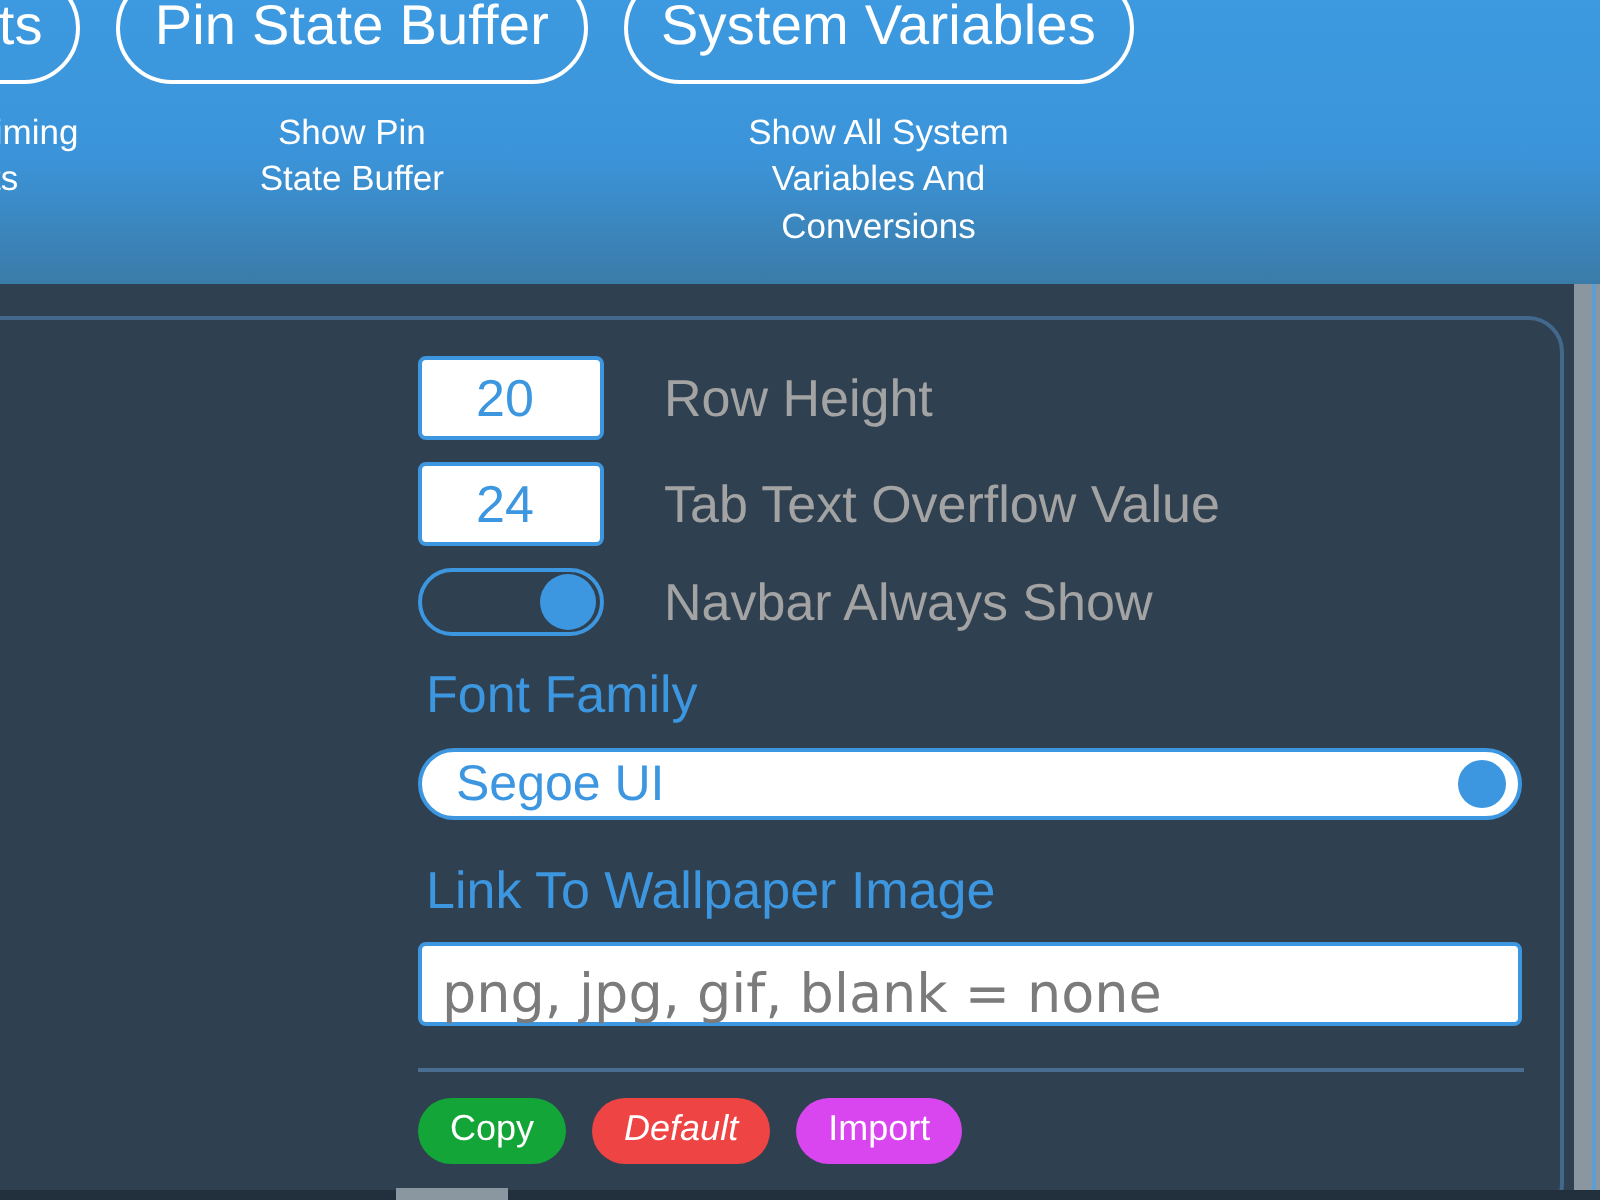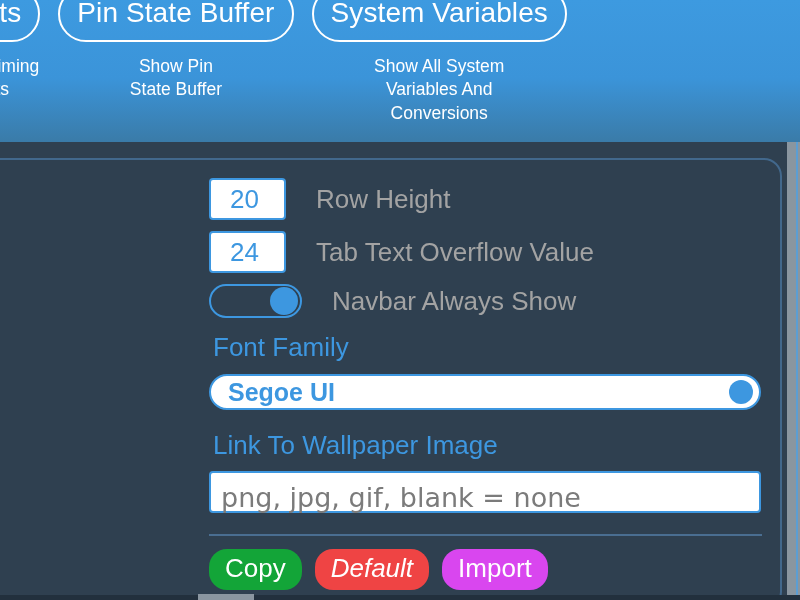"20" .num-input { width: 77px -> 93px }
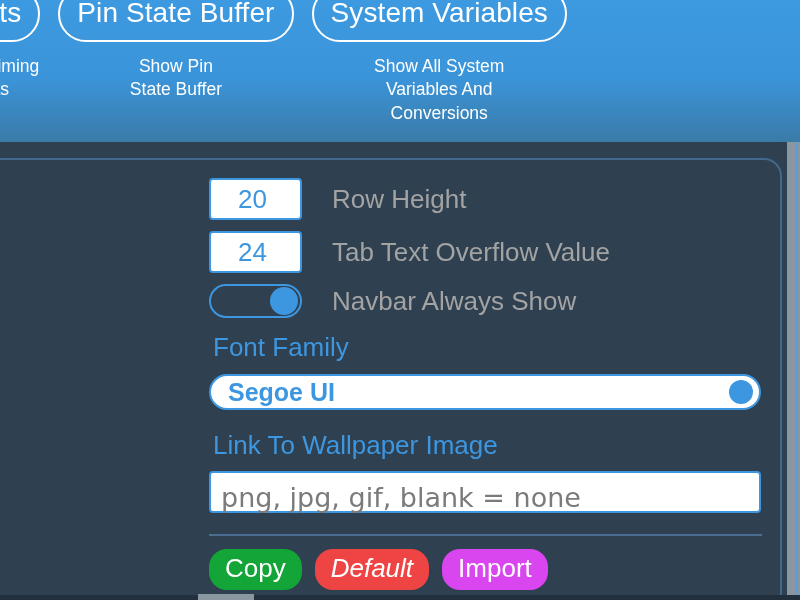"Segoe UI" .pill-select .value { font-weight: bold -> none }
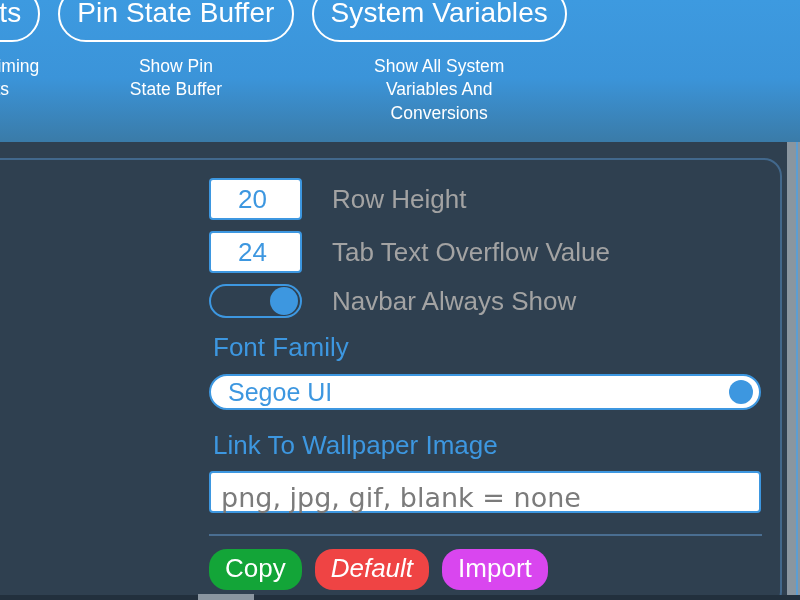"Copy" .btn { font-size: 26px -> 18px }
